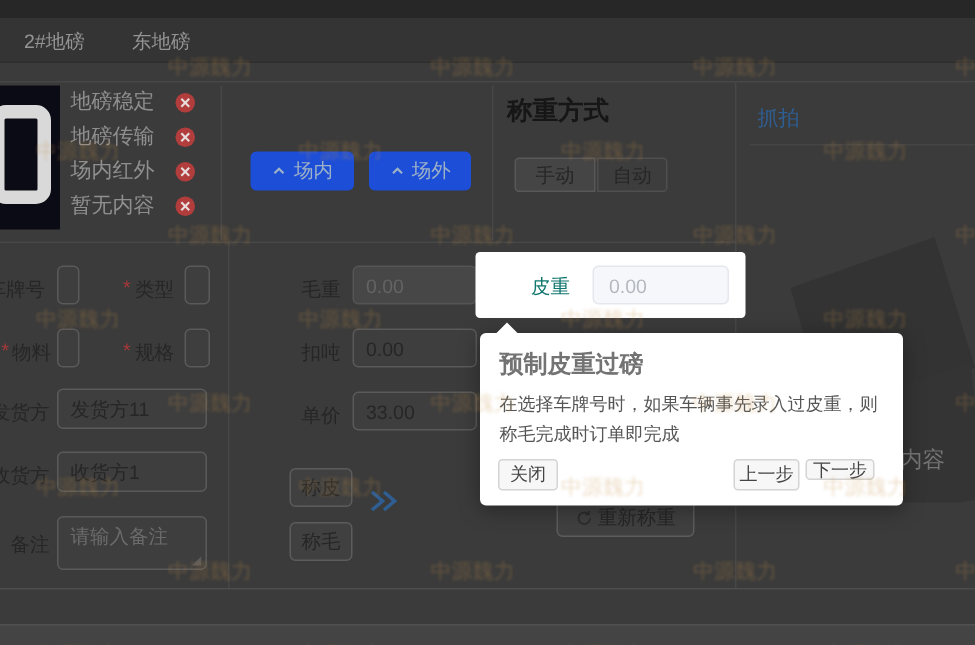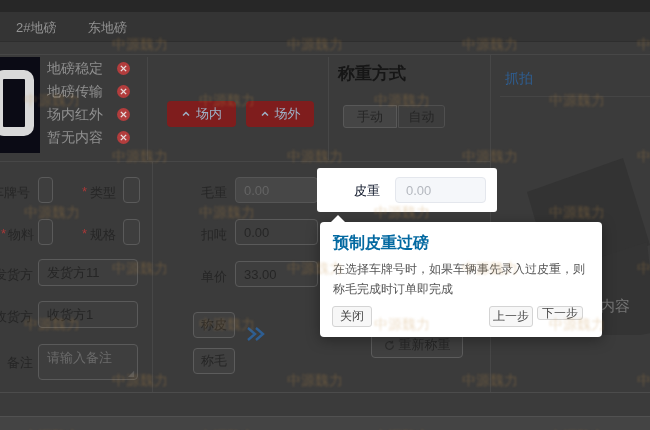"场内" .btn-blue { background: #7f1d1d -> #1d4ed8 }
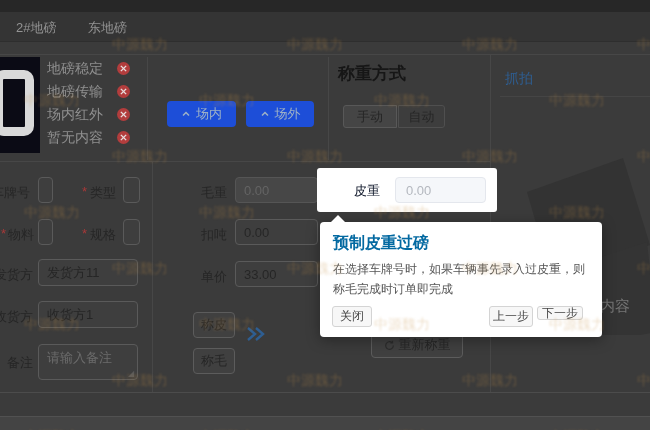"皮重" .hl-lbl { color: #0f172a -> #0f766e }
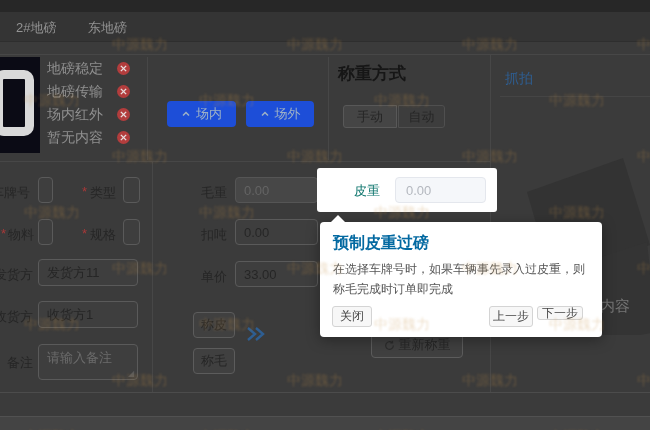"预制皮重过磅" .pop-title { color: #0369a1 -> #737373 }
